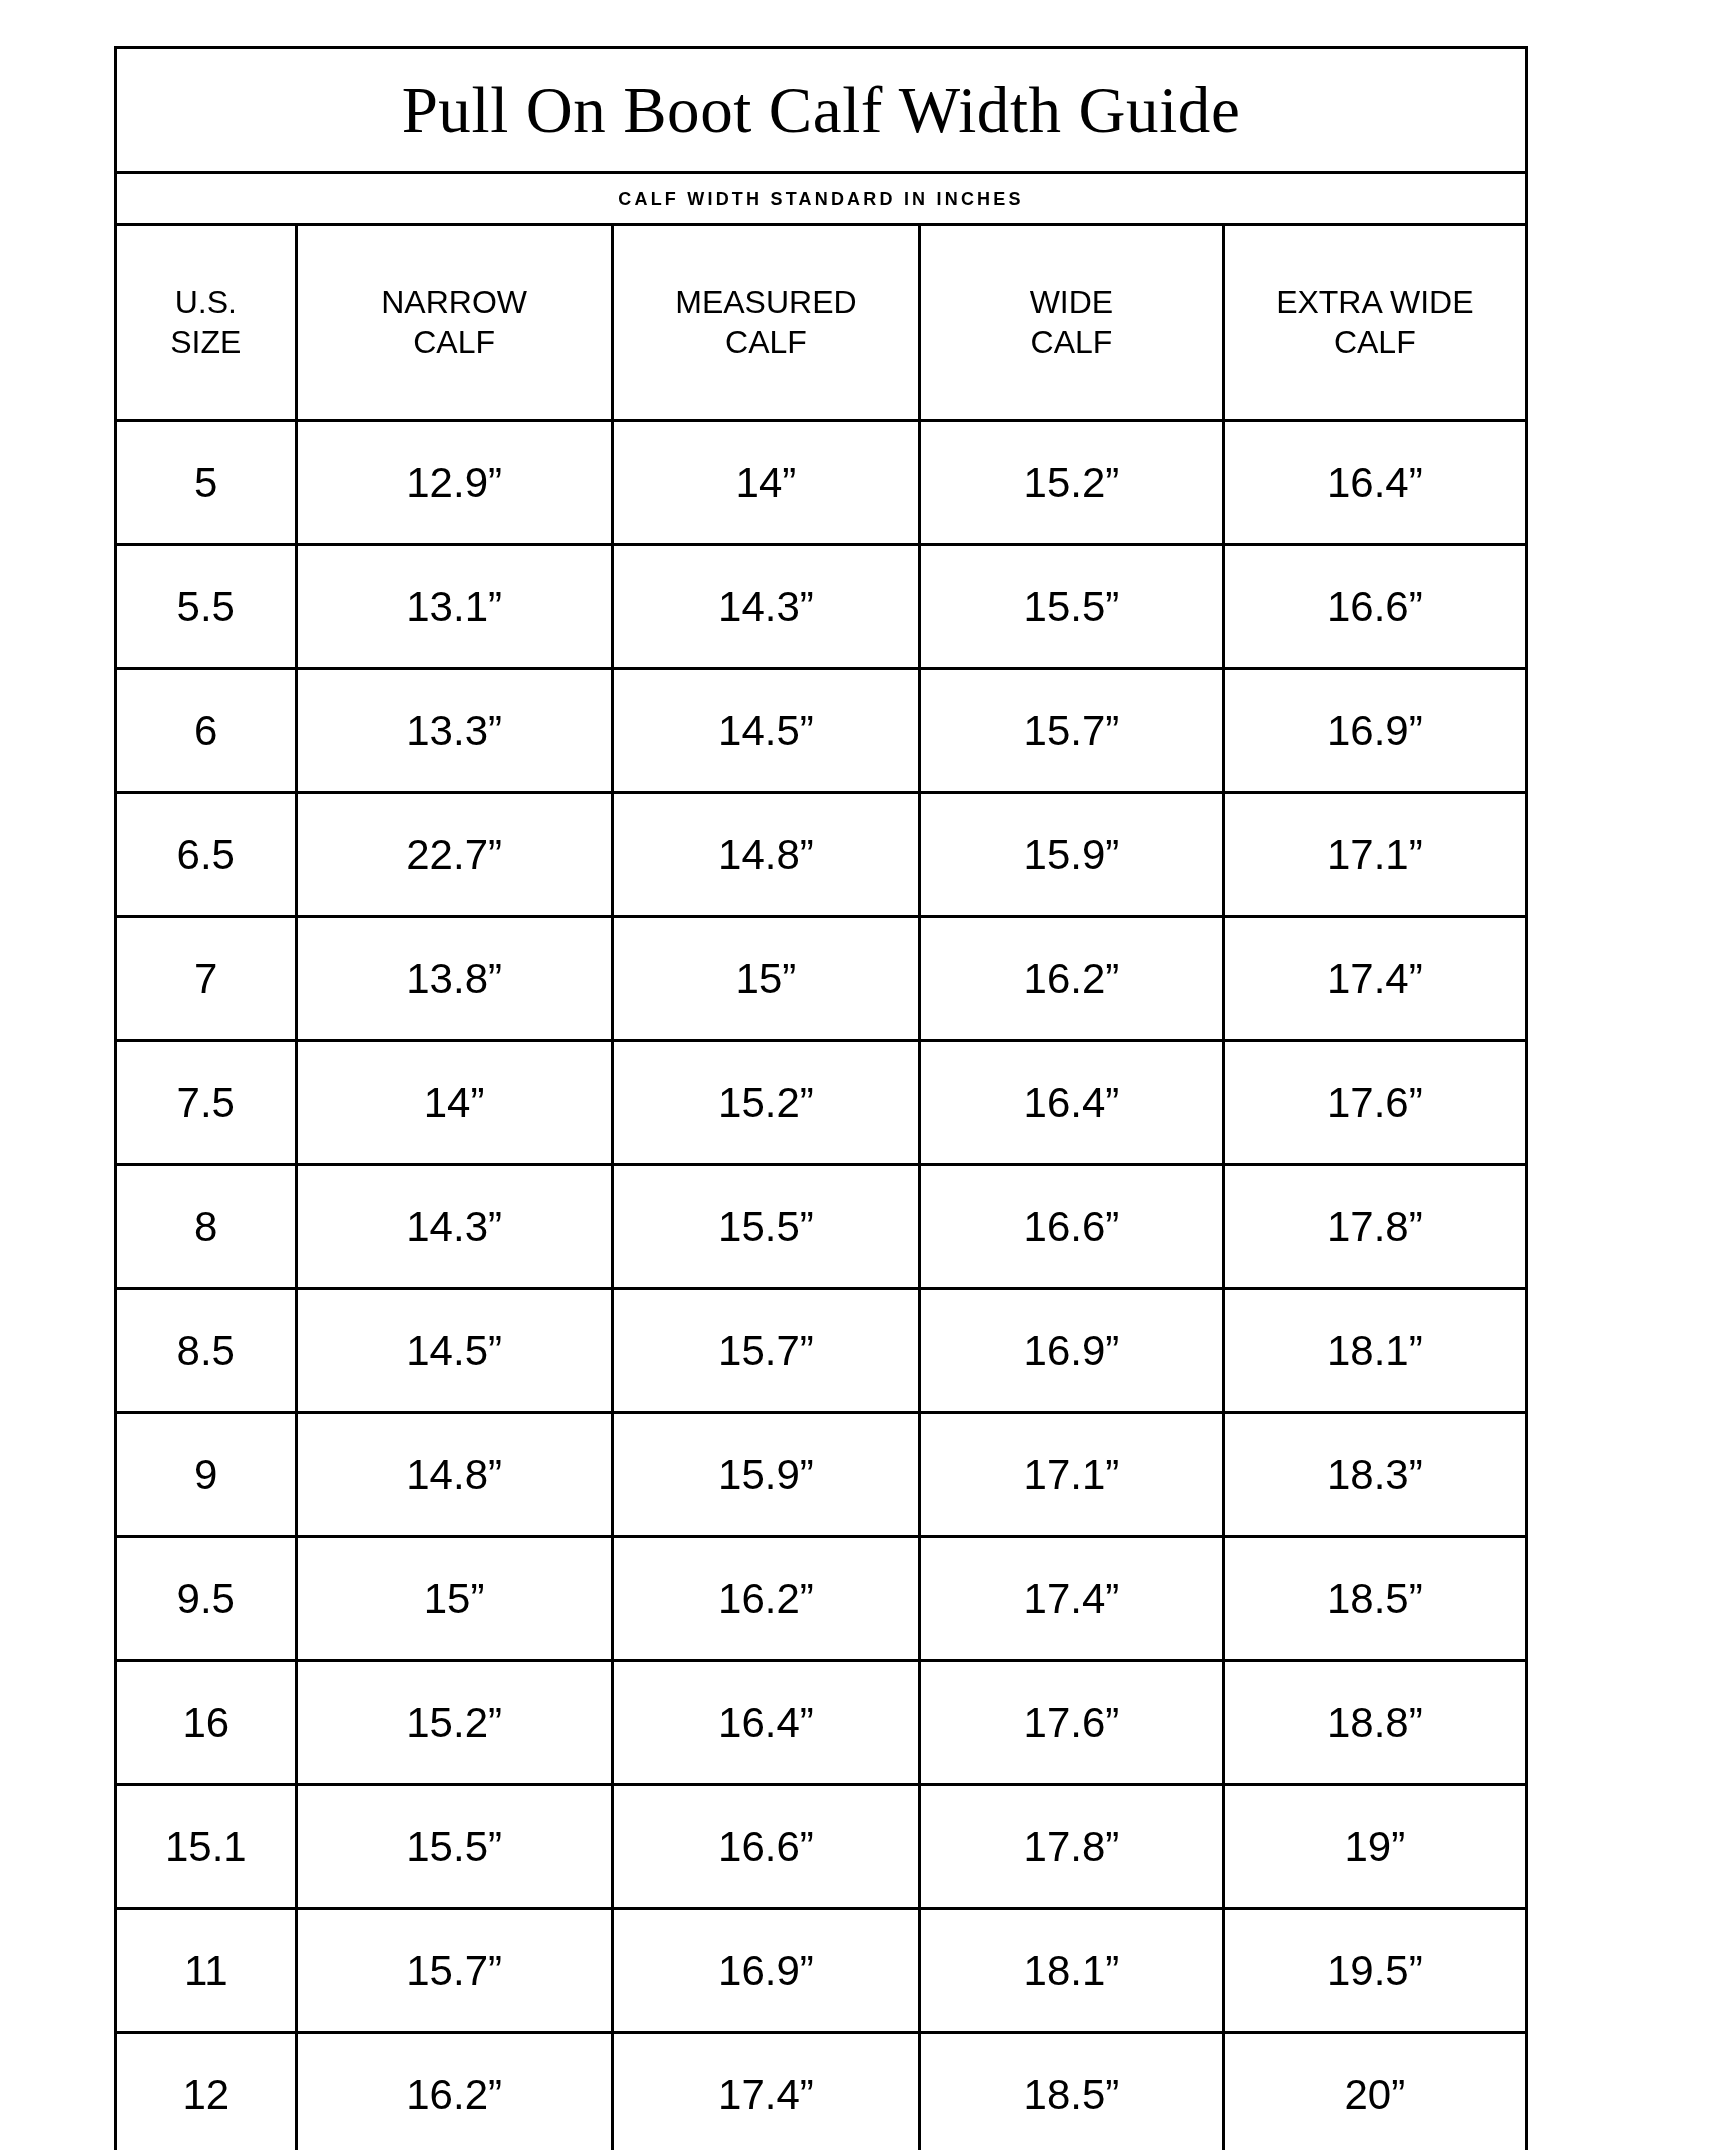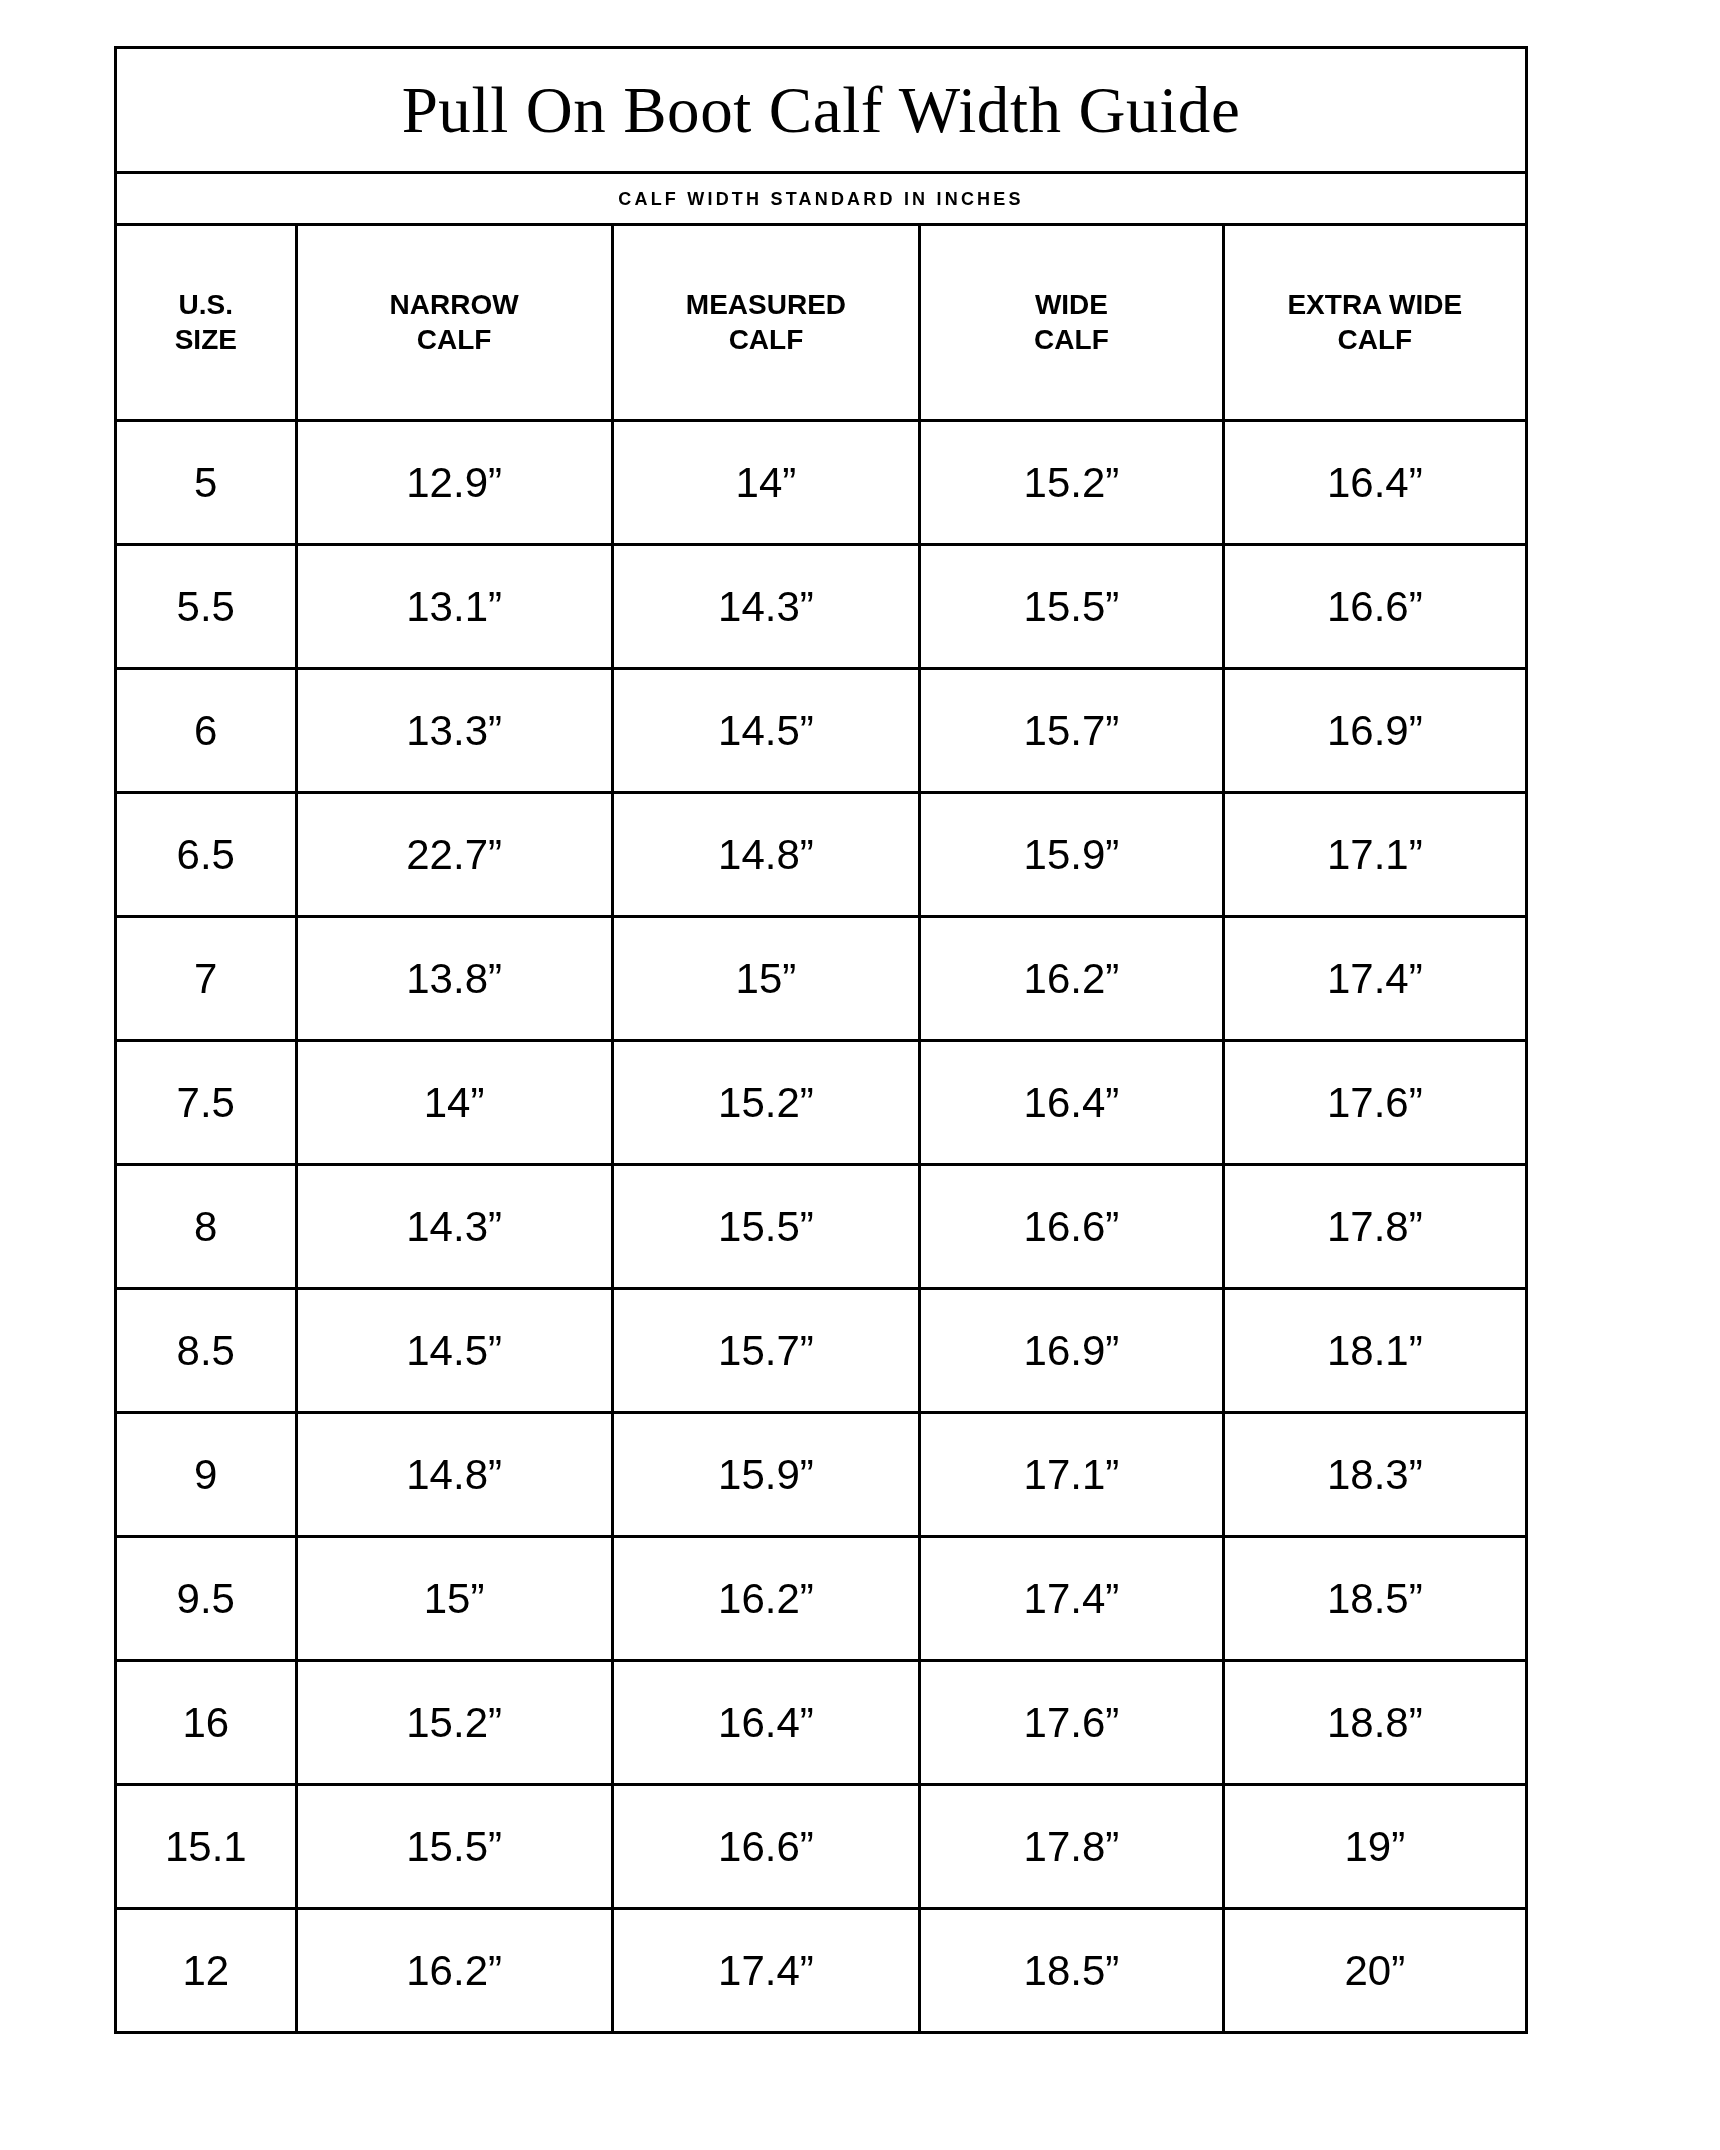"U.S." .head-cell { font-size: 28px -> 32px; font-weight: 700 -> 400 }
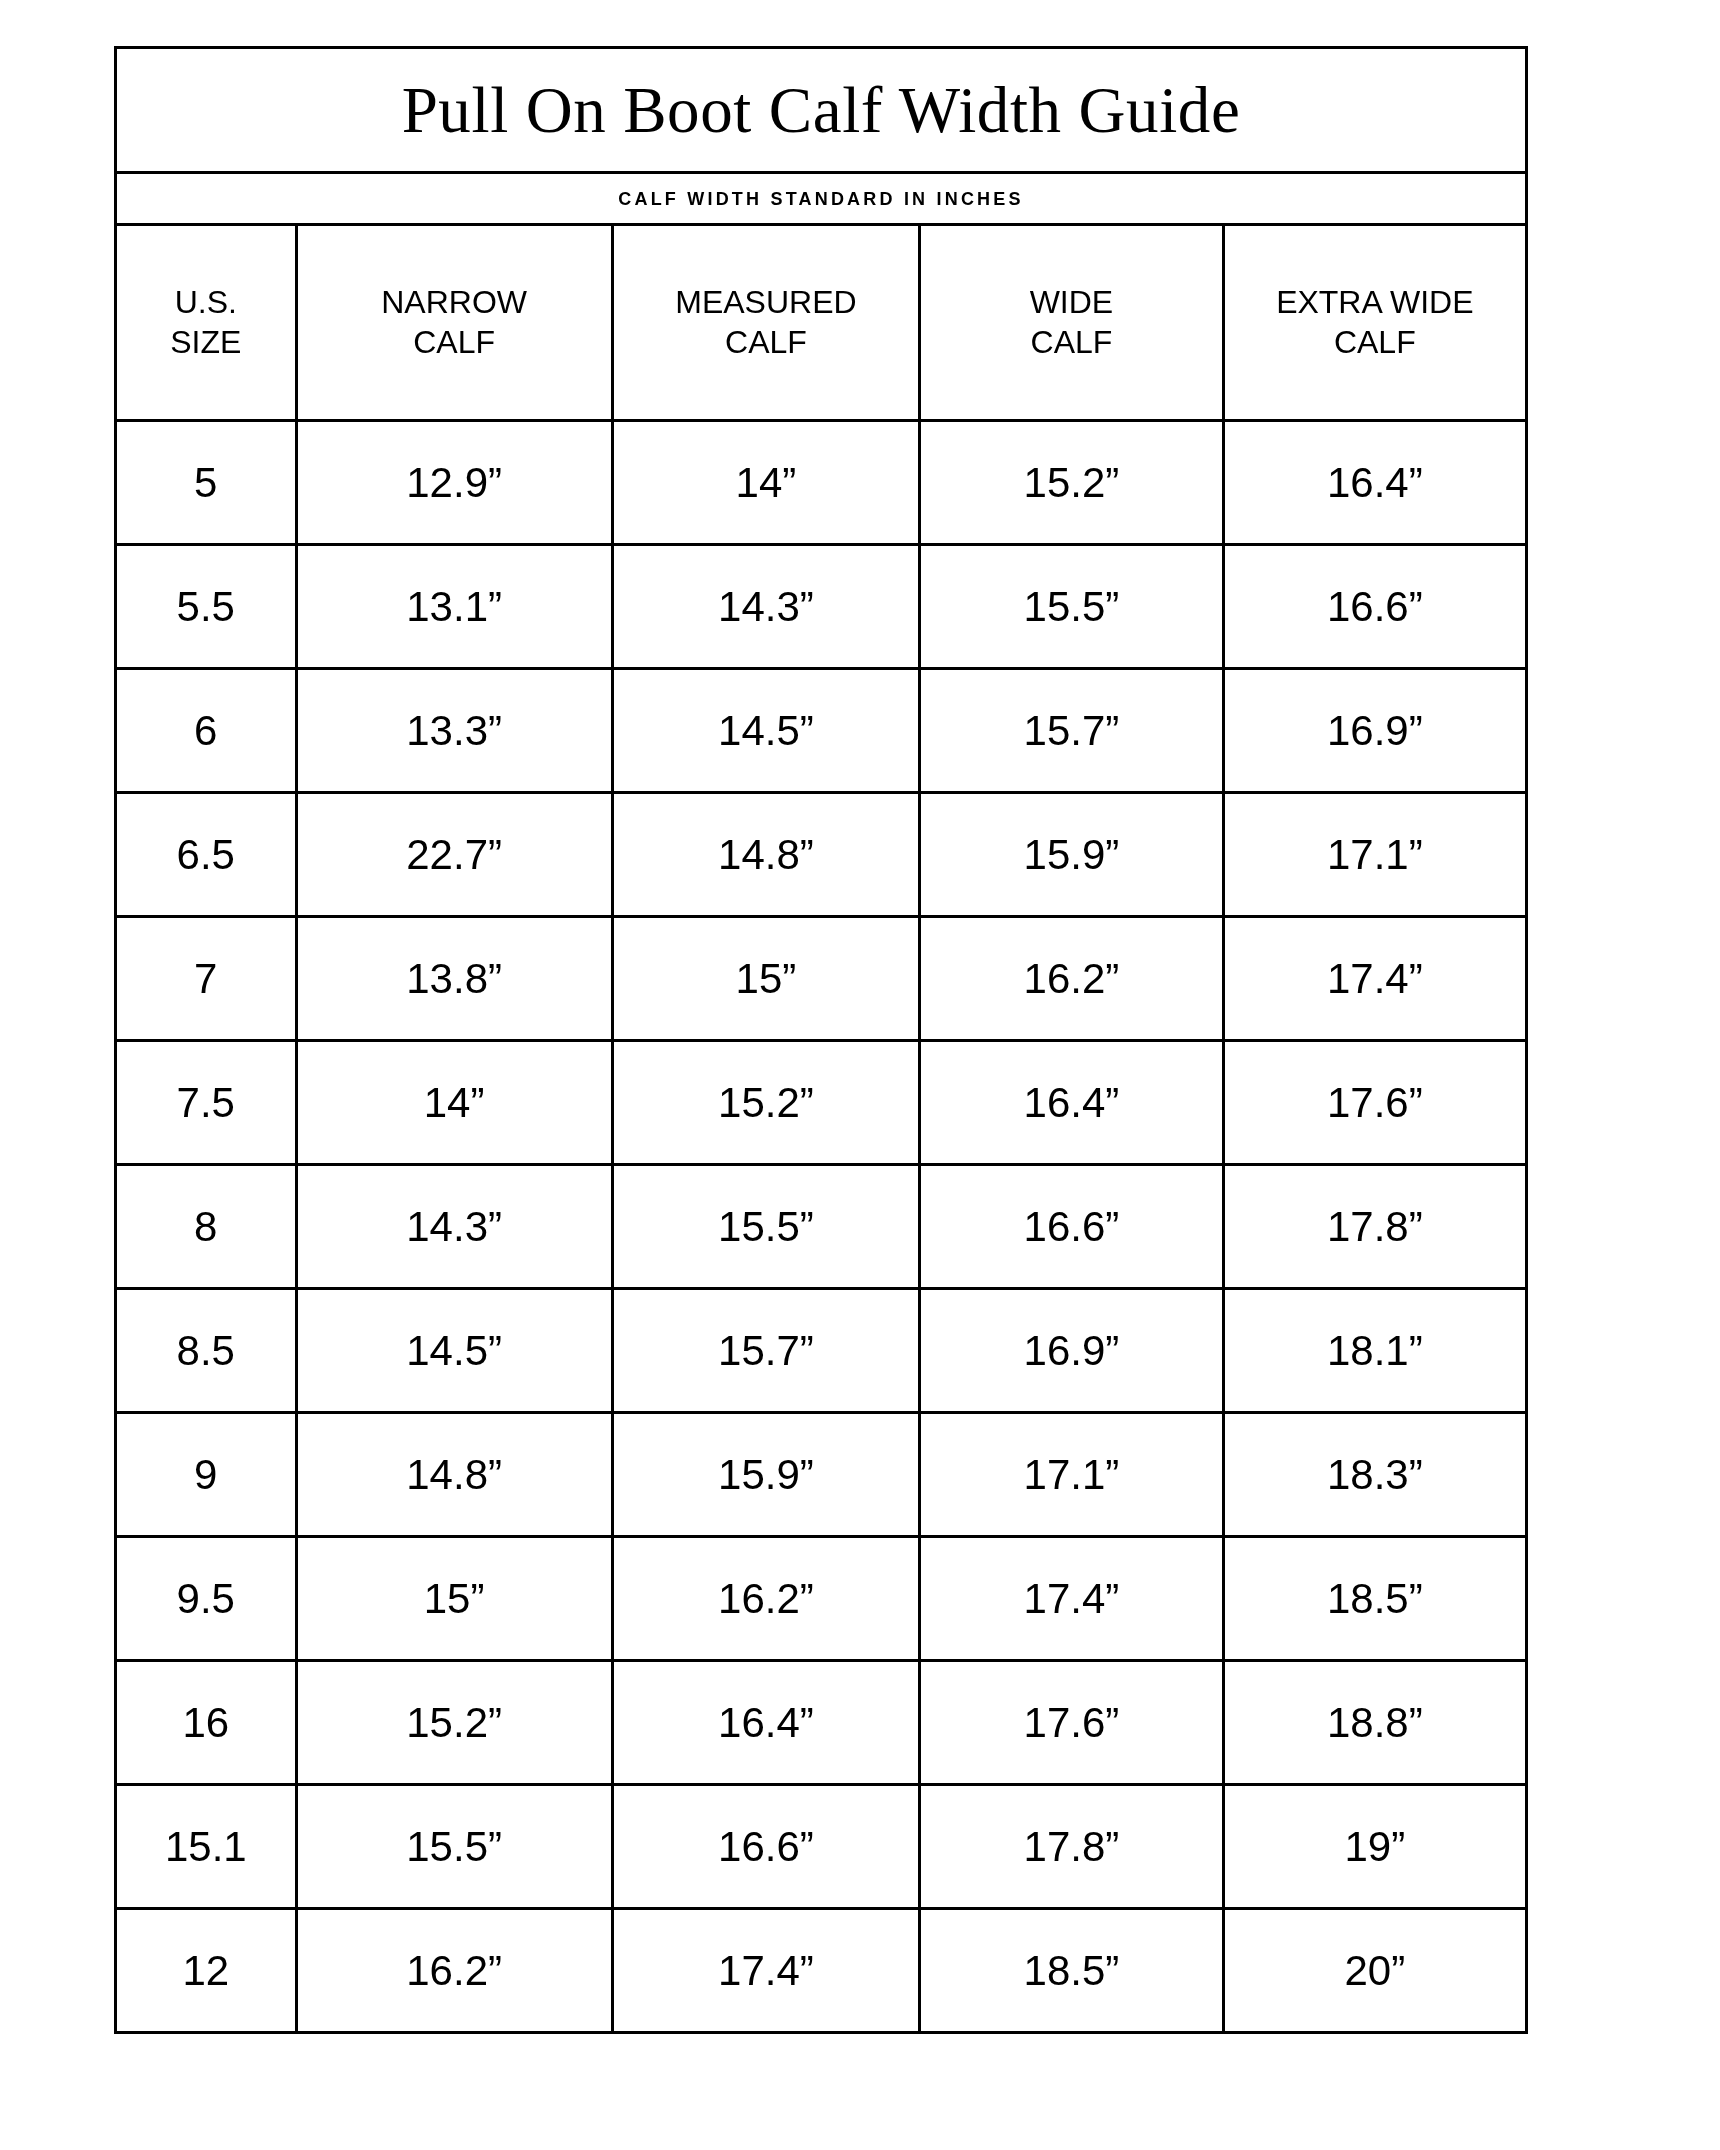"11" tr.body-row { html: none -> <tr> <td>11</td> <td>15.7”</td> <td>16.9”</td> <td>18.1”</td> <td>19.5”</td> </tr> }
